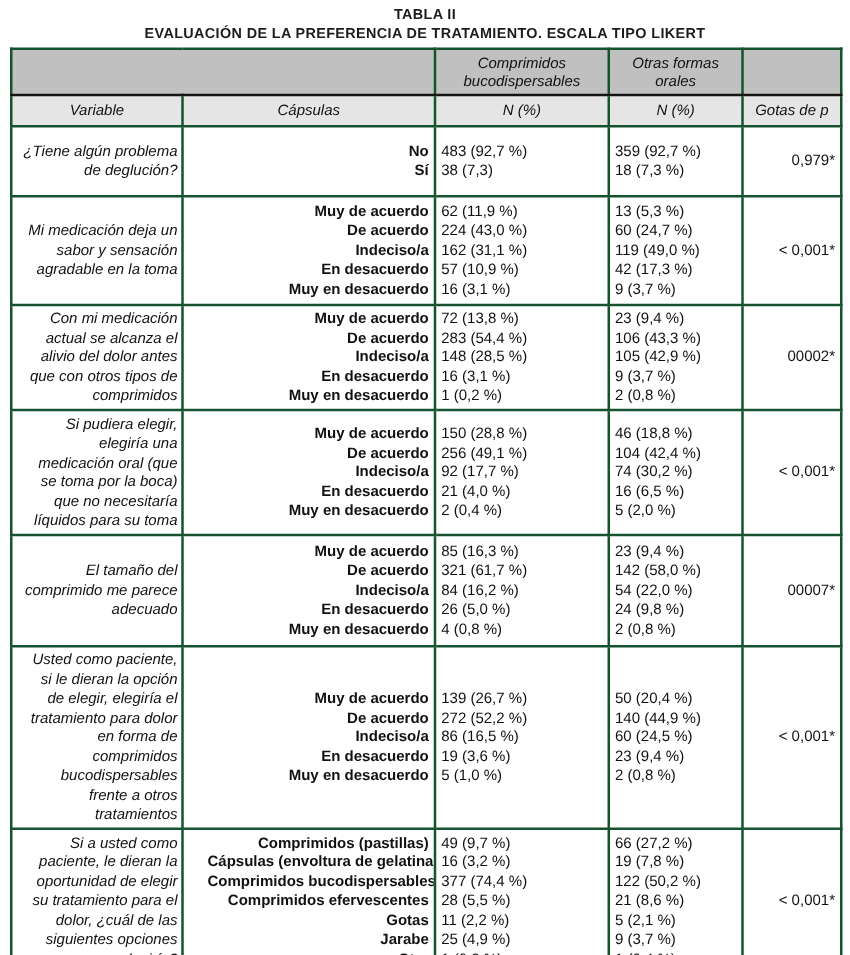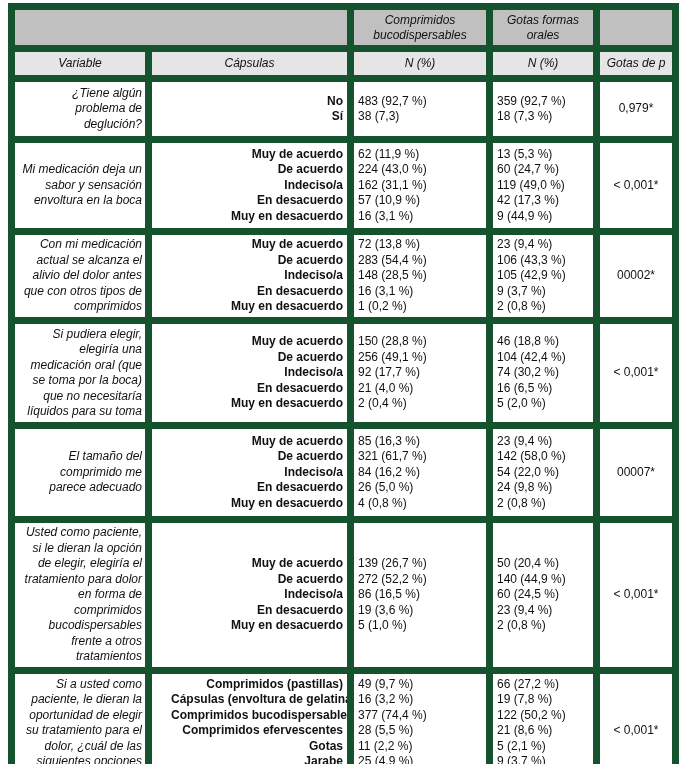"TABLA II" div.titles { html: none -> <div> <div>TABLA II</div> <div>EVALUACIÓN DE LA PREFERENCIA DE TRATAMIENTO. ESCALA TIPO LIKERT</div> </div> }
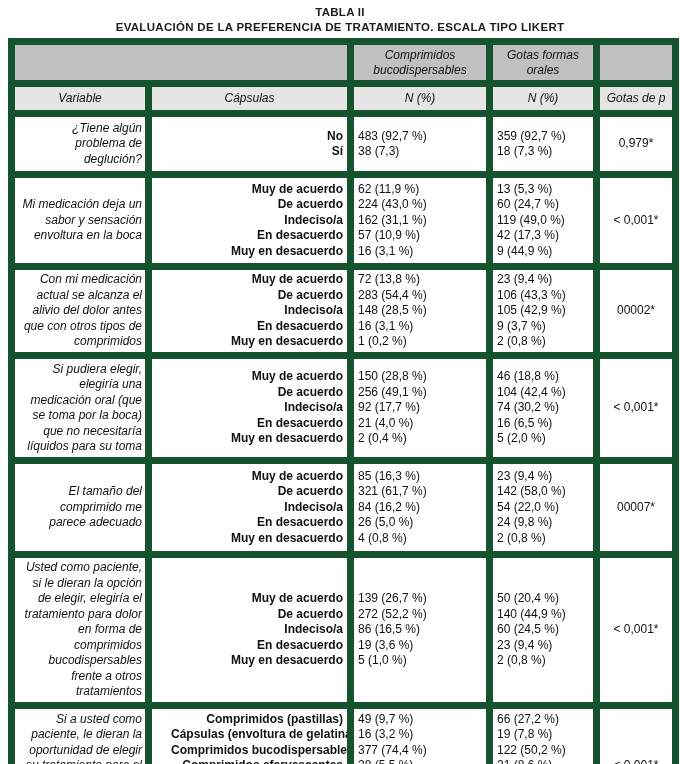"Comprimidos bucodispersables" th, td { border: 7px solid #14532d -> 2px solid #14532d }
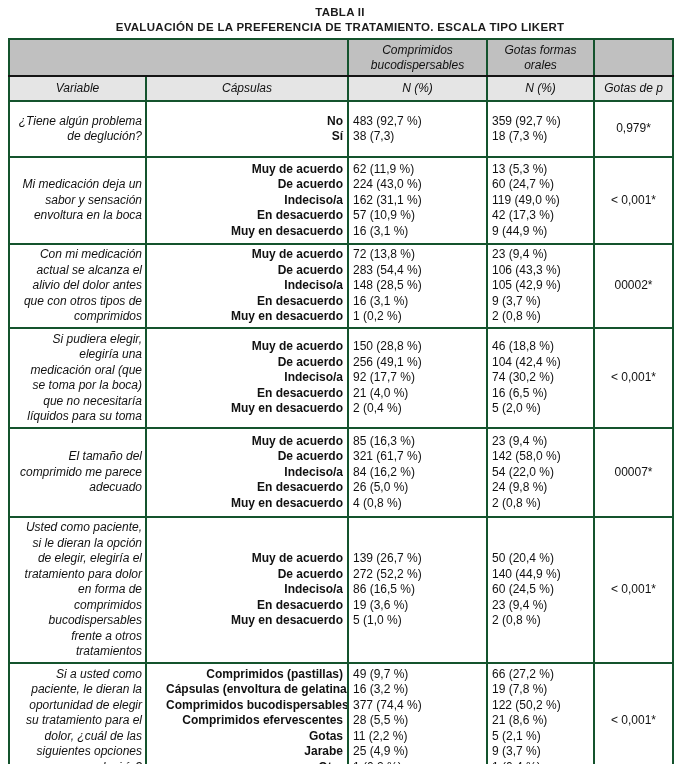"Gotas formas orales" th { text: Gotas -> Otras }
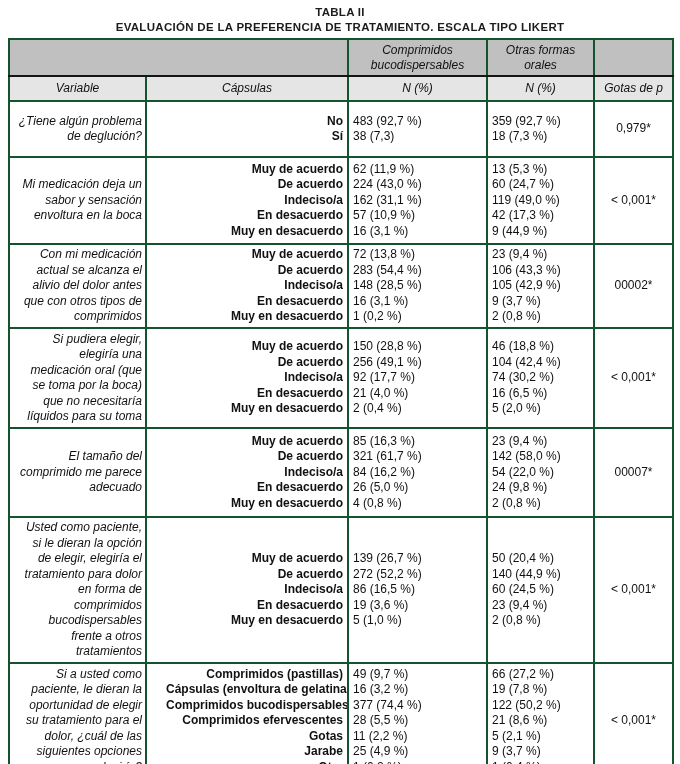"0,979*" td.pval { text-align: center -> right }
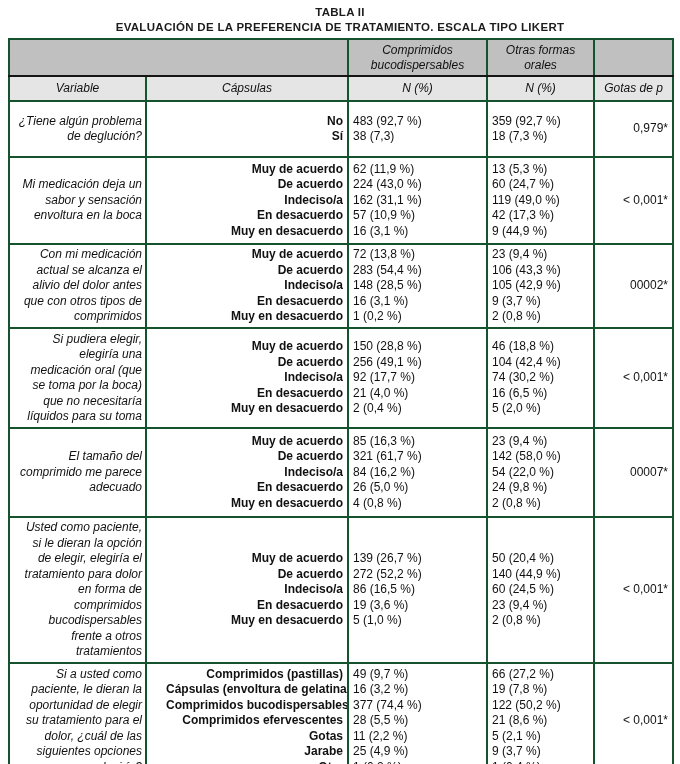"13 (5,3 %)" td.num { text: 44,9 -> 3,7 }
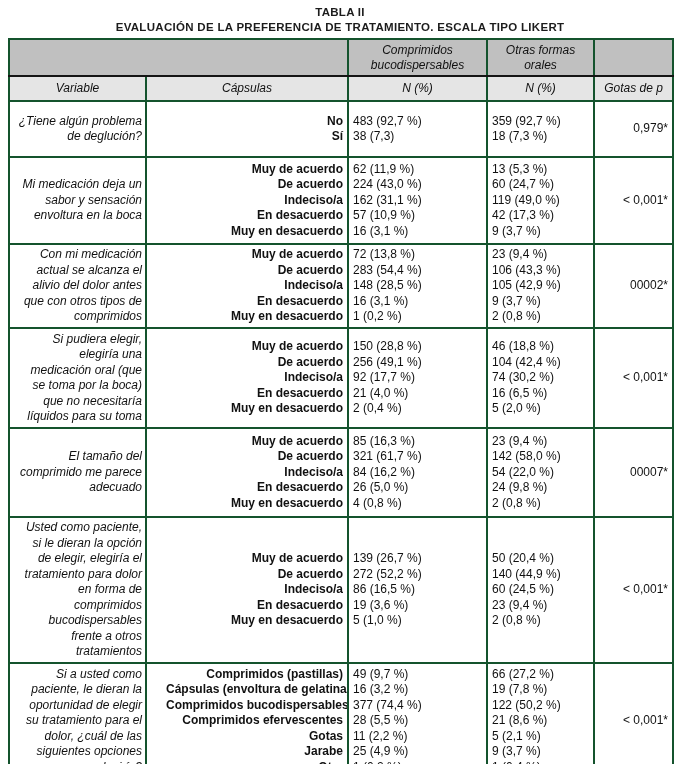"Mi medicación deja un sabor" td.var { text: envoltura en la boca -> agradable en la toma }
